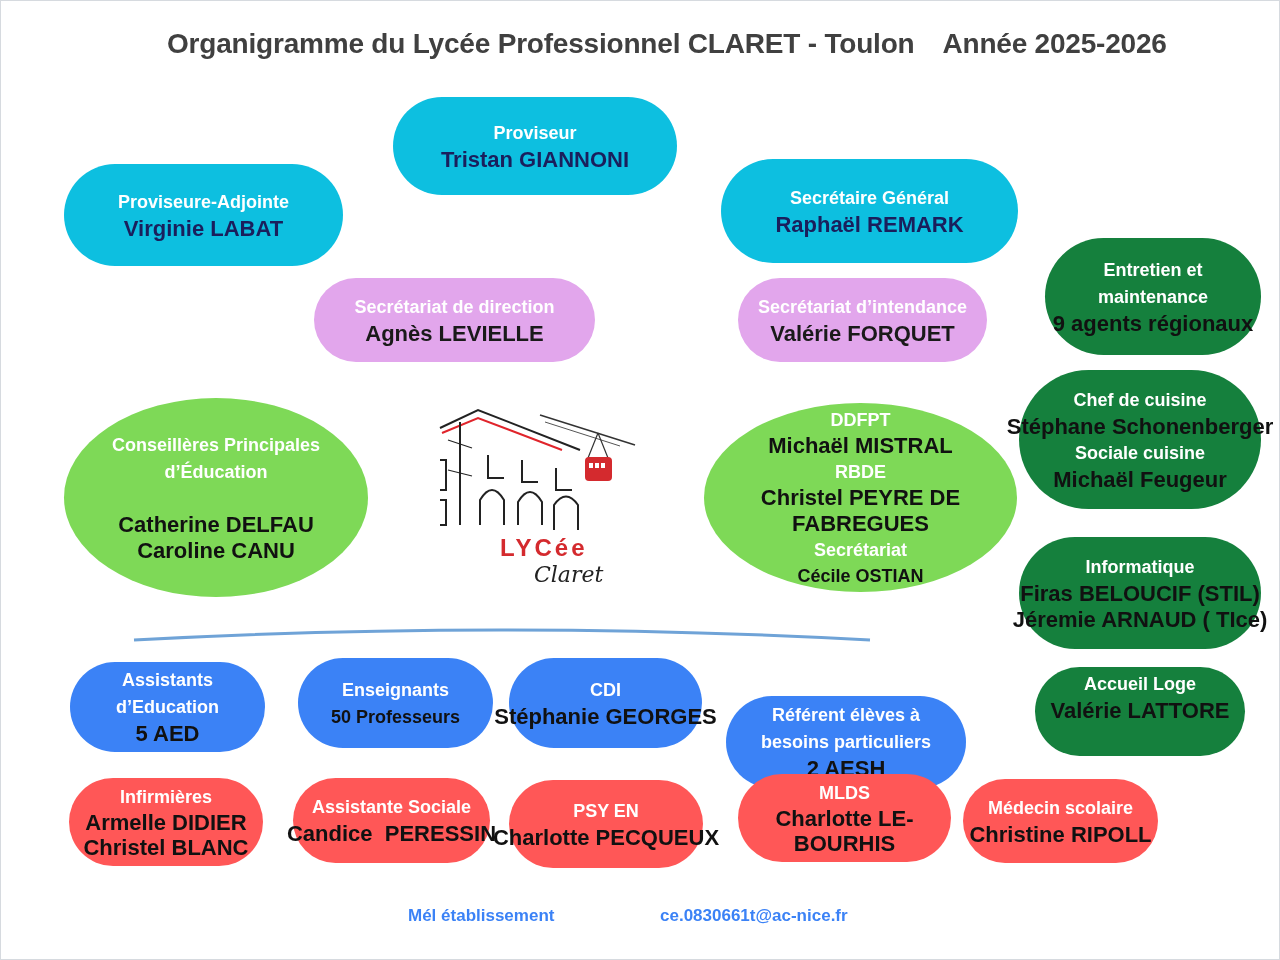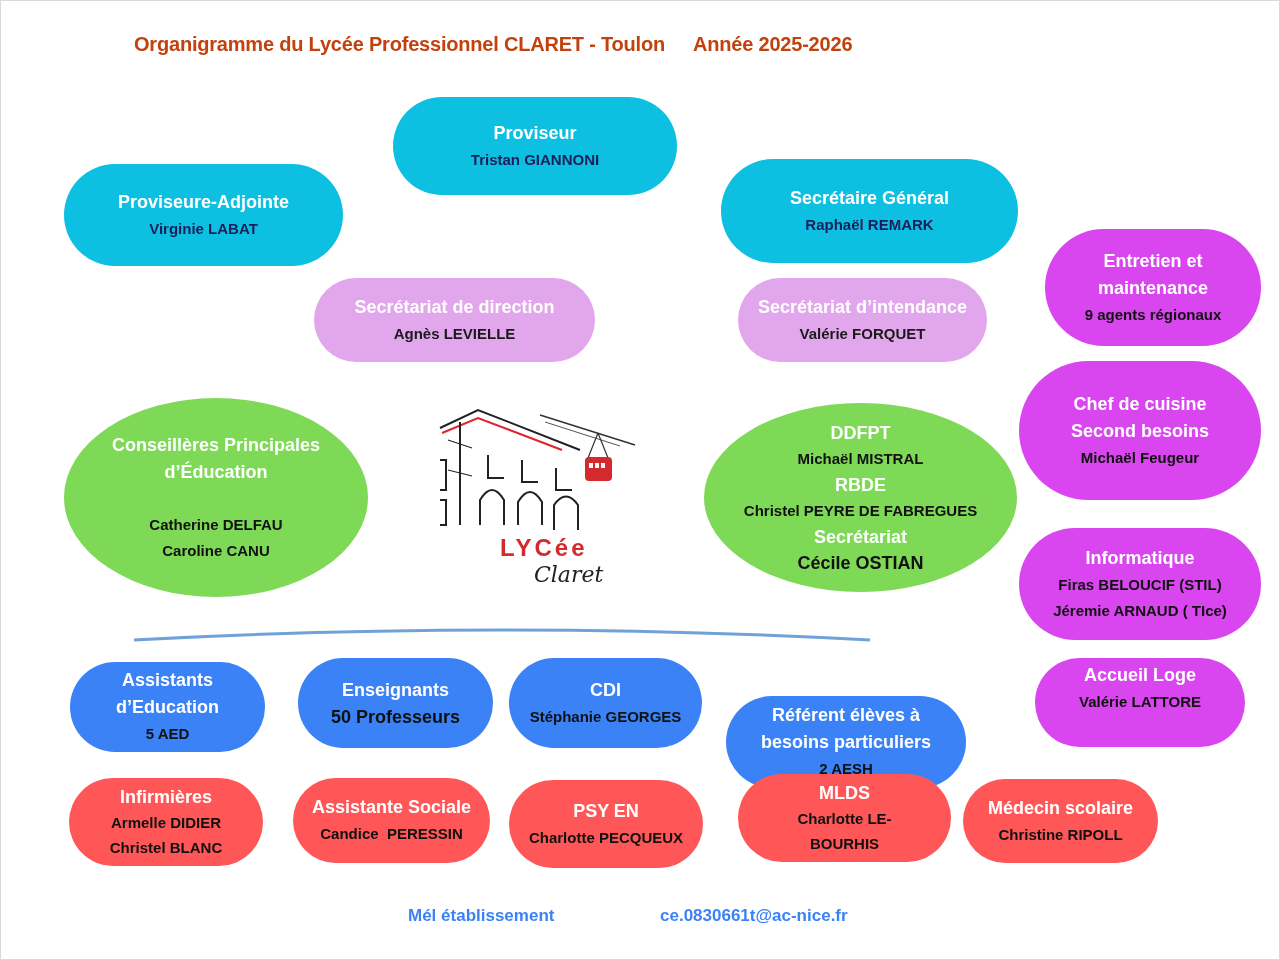"Organigramme du Lycée Professionnel" .title { color: #c2410c -> #404040; font-size: 20px -> 28px; left: 134px -> 167px }
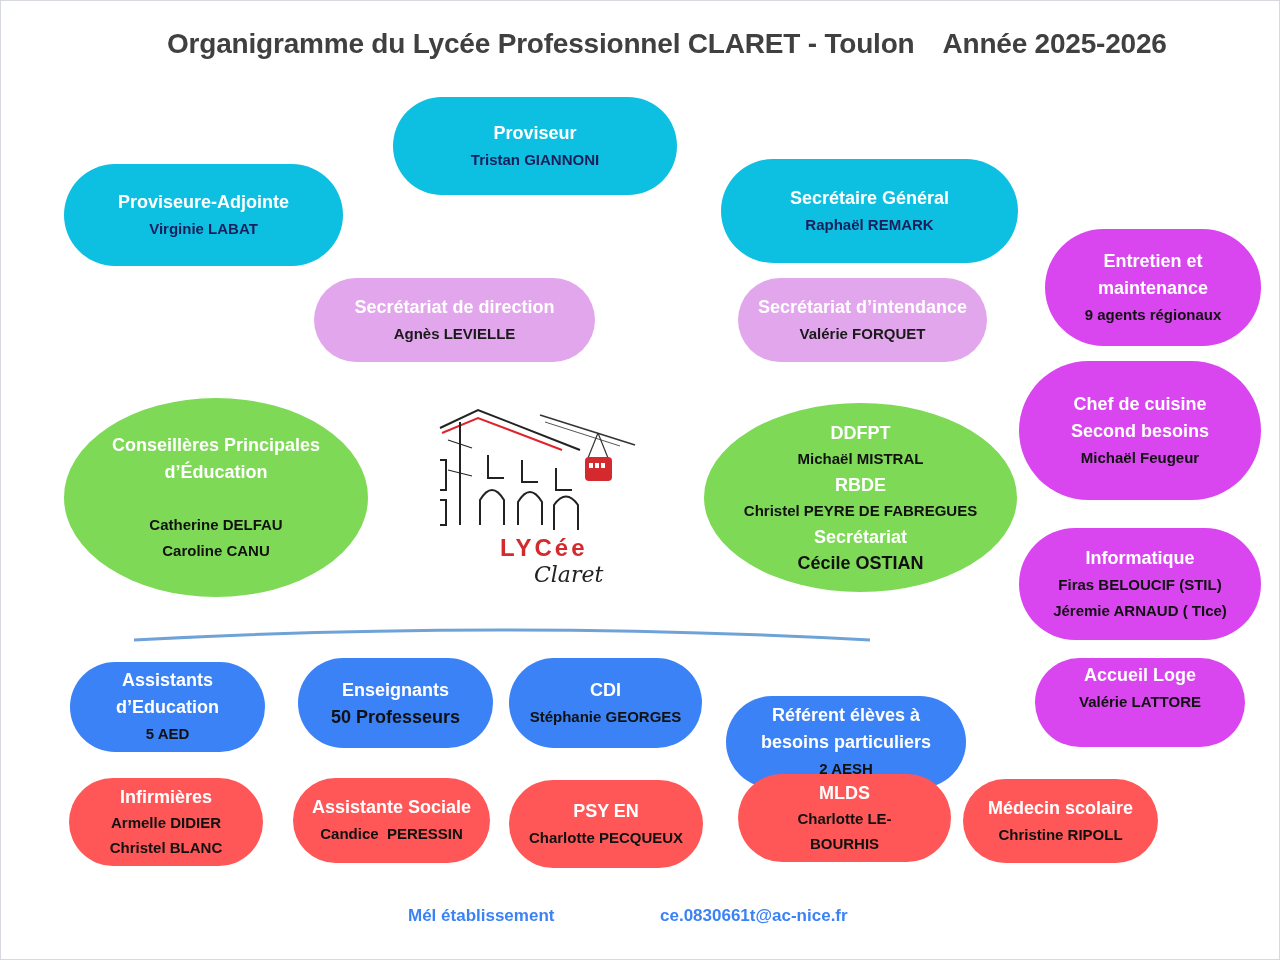"Tristan GIANNONI" .person { font-size: 15px -> 22px }
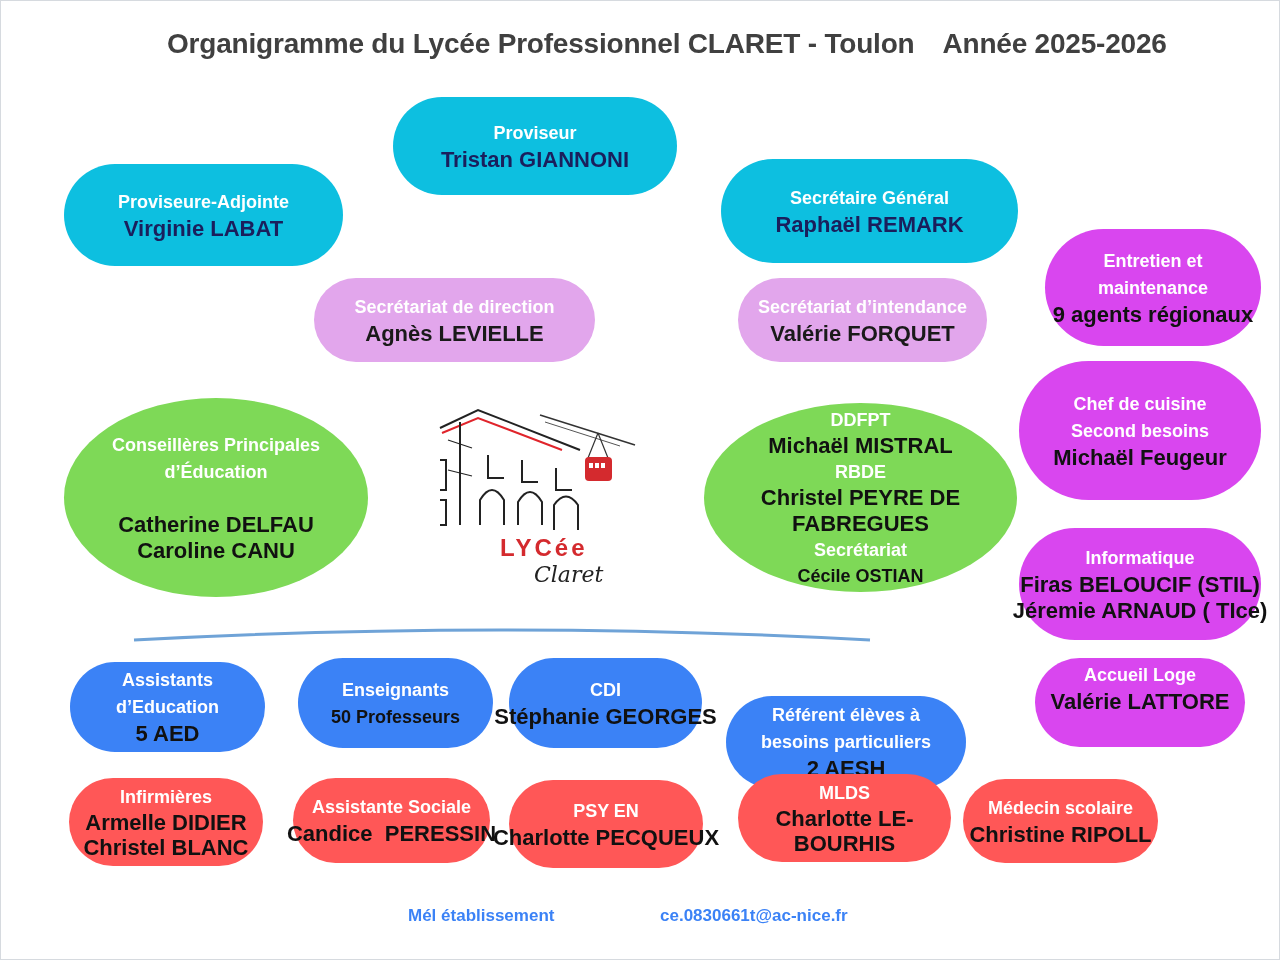"Entretien et" .orange { background: #d946ef -> #15803d; margin-top: none -> 9px }
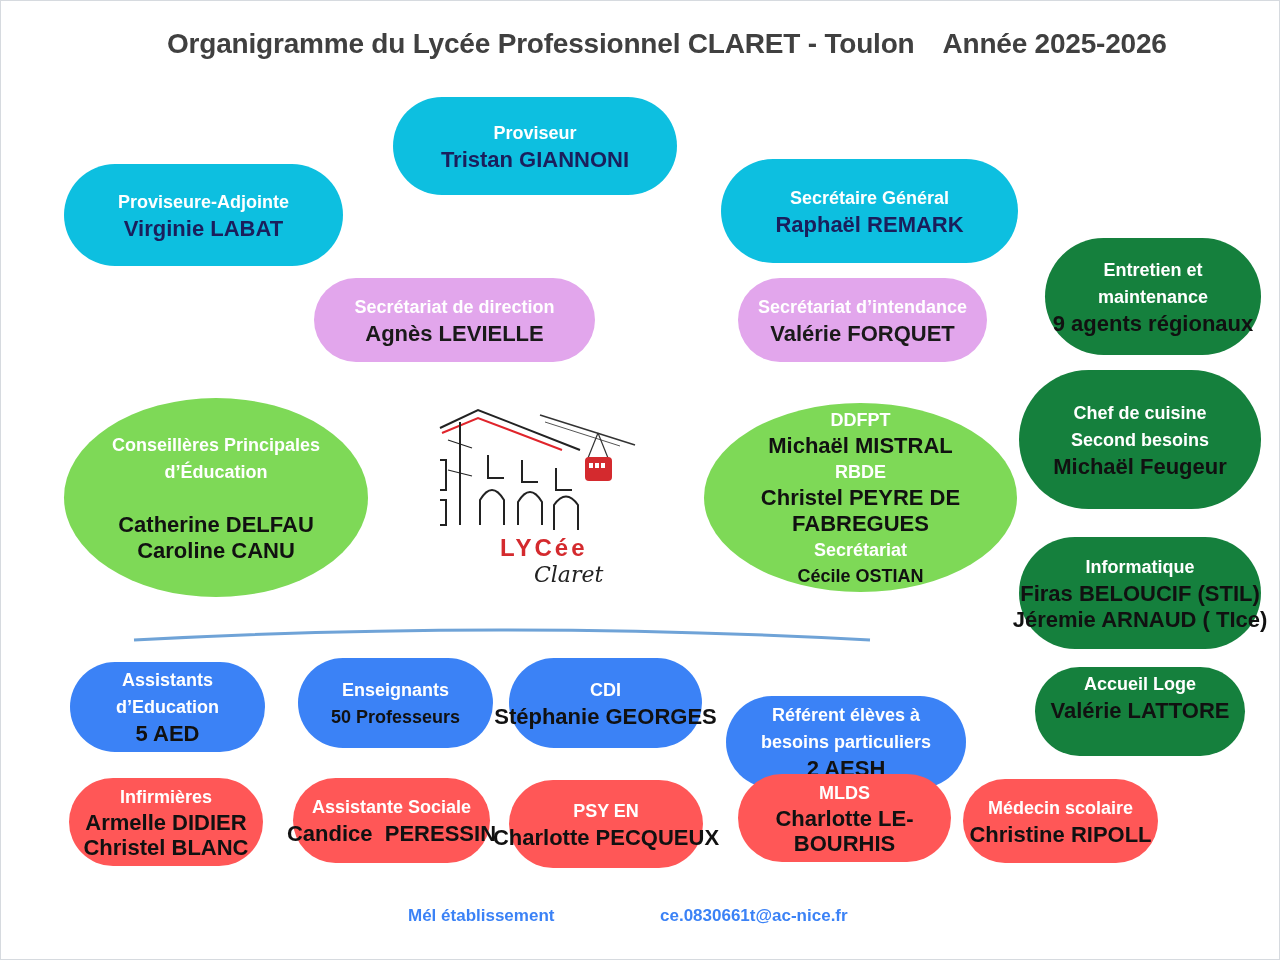"Stéphane Schonenberger" div.person { html: none -> <div>Stéphane Schonenberger</div> }
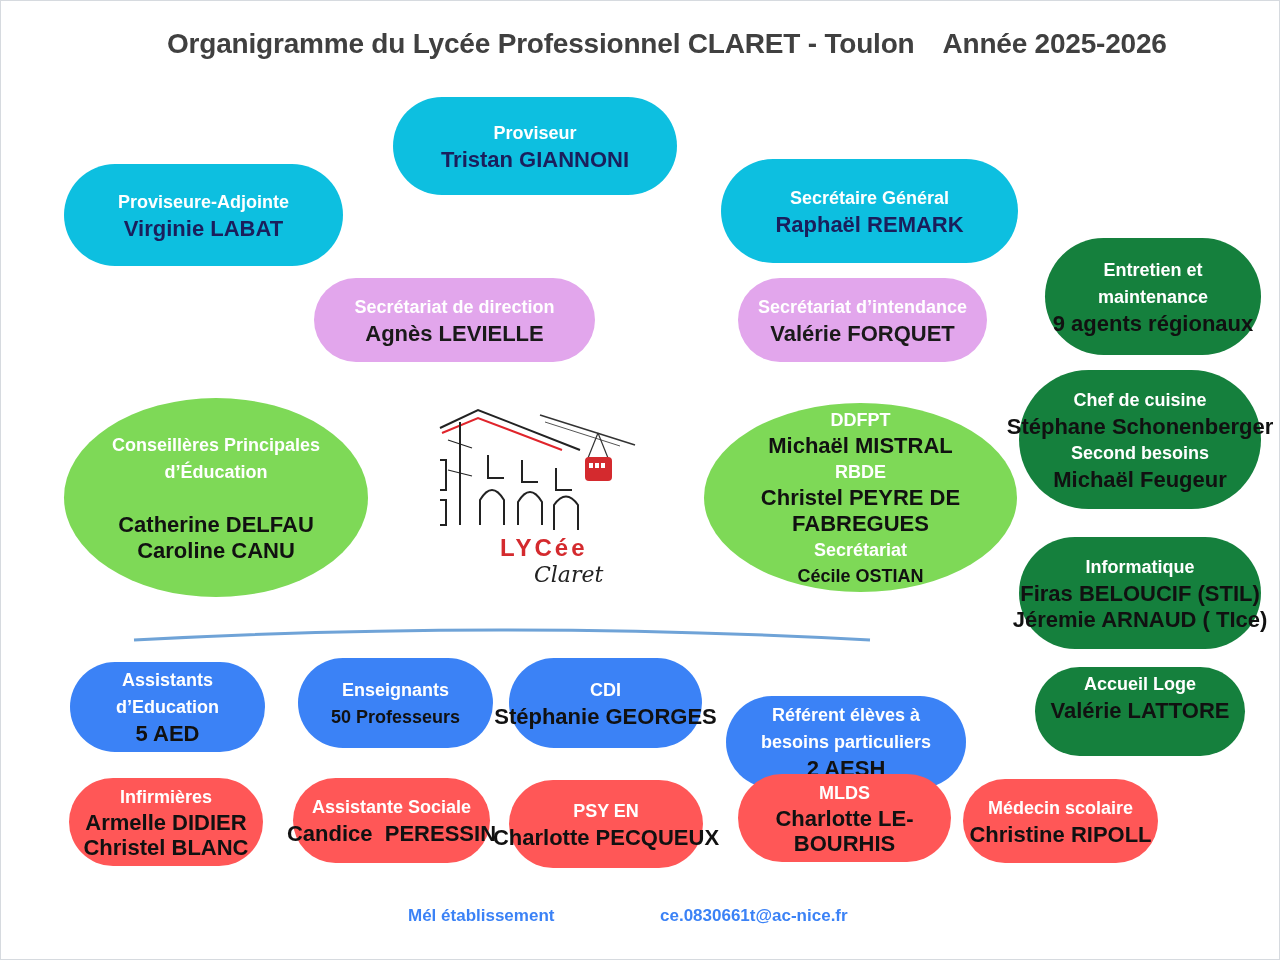"Second besoins" div.role { text: Second besoins -> Sociale cuisine }
